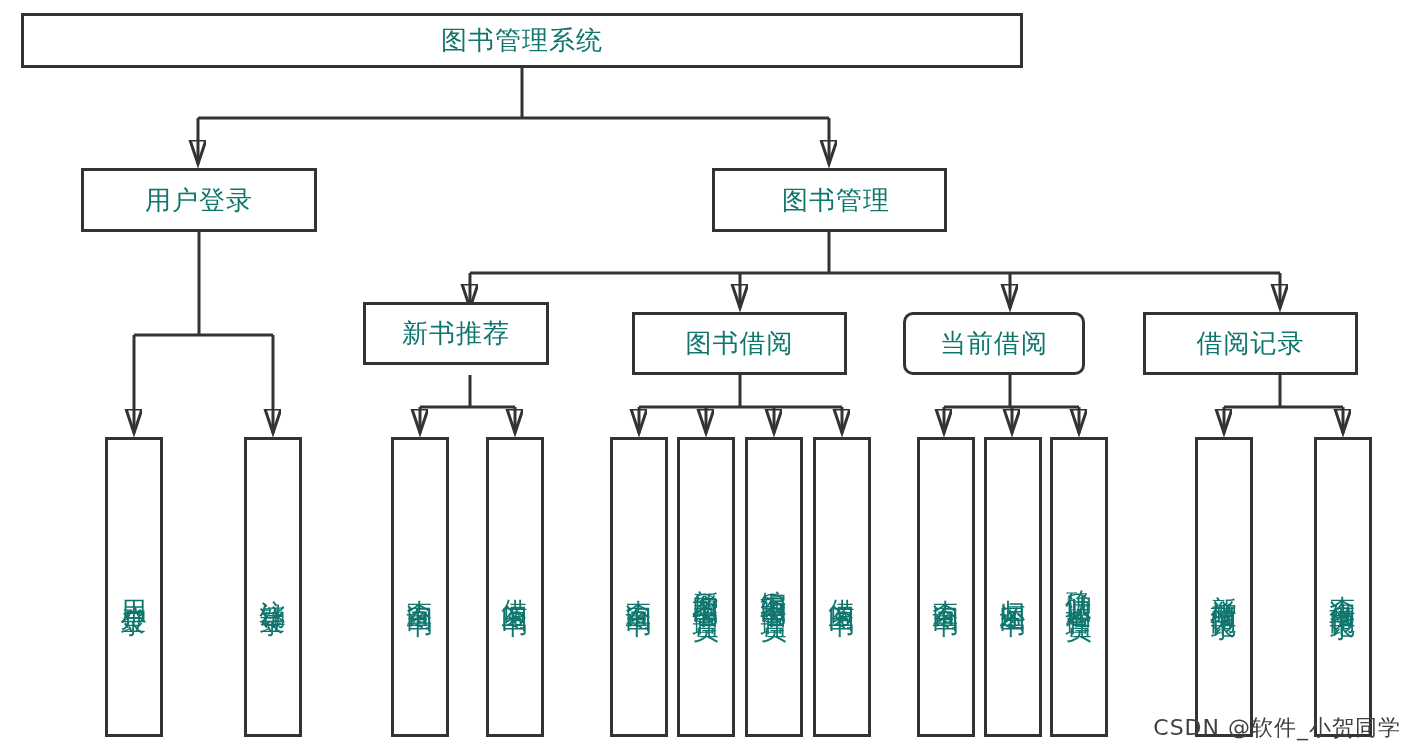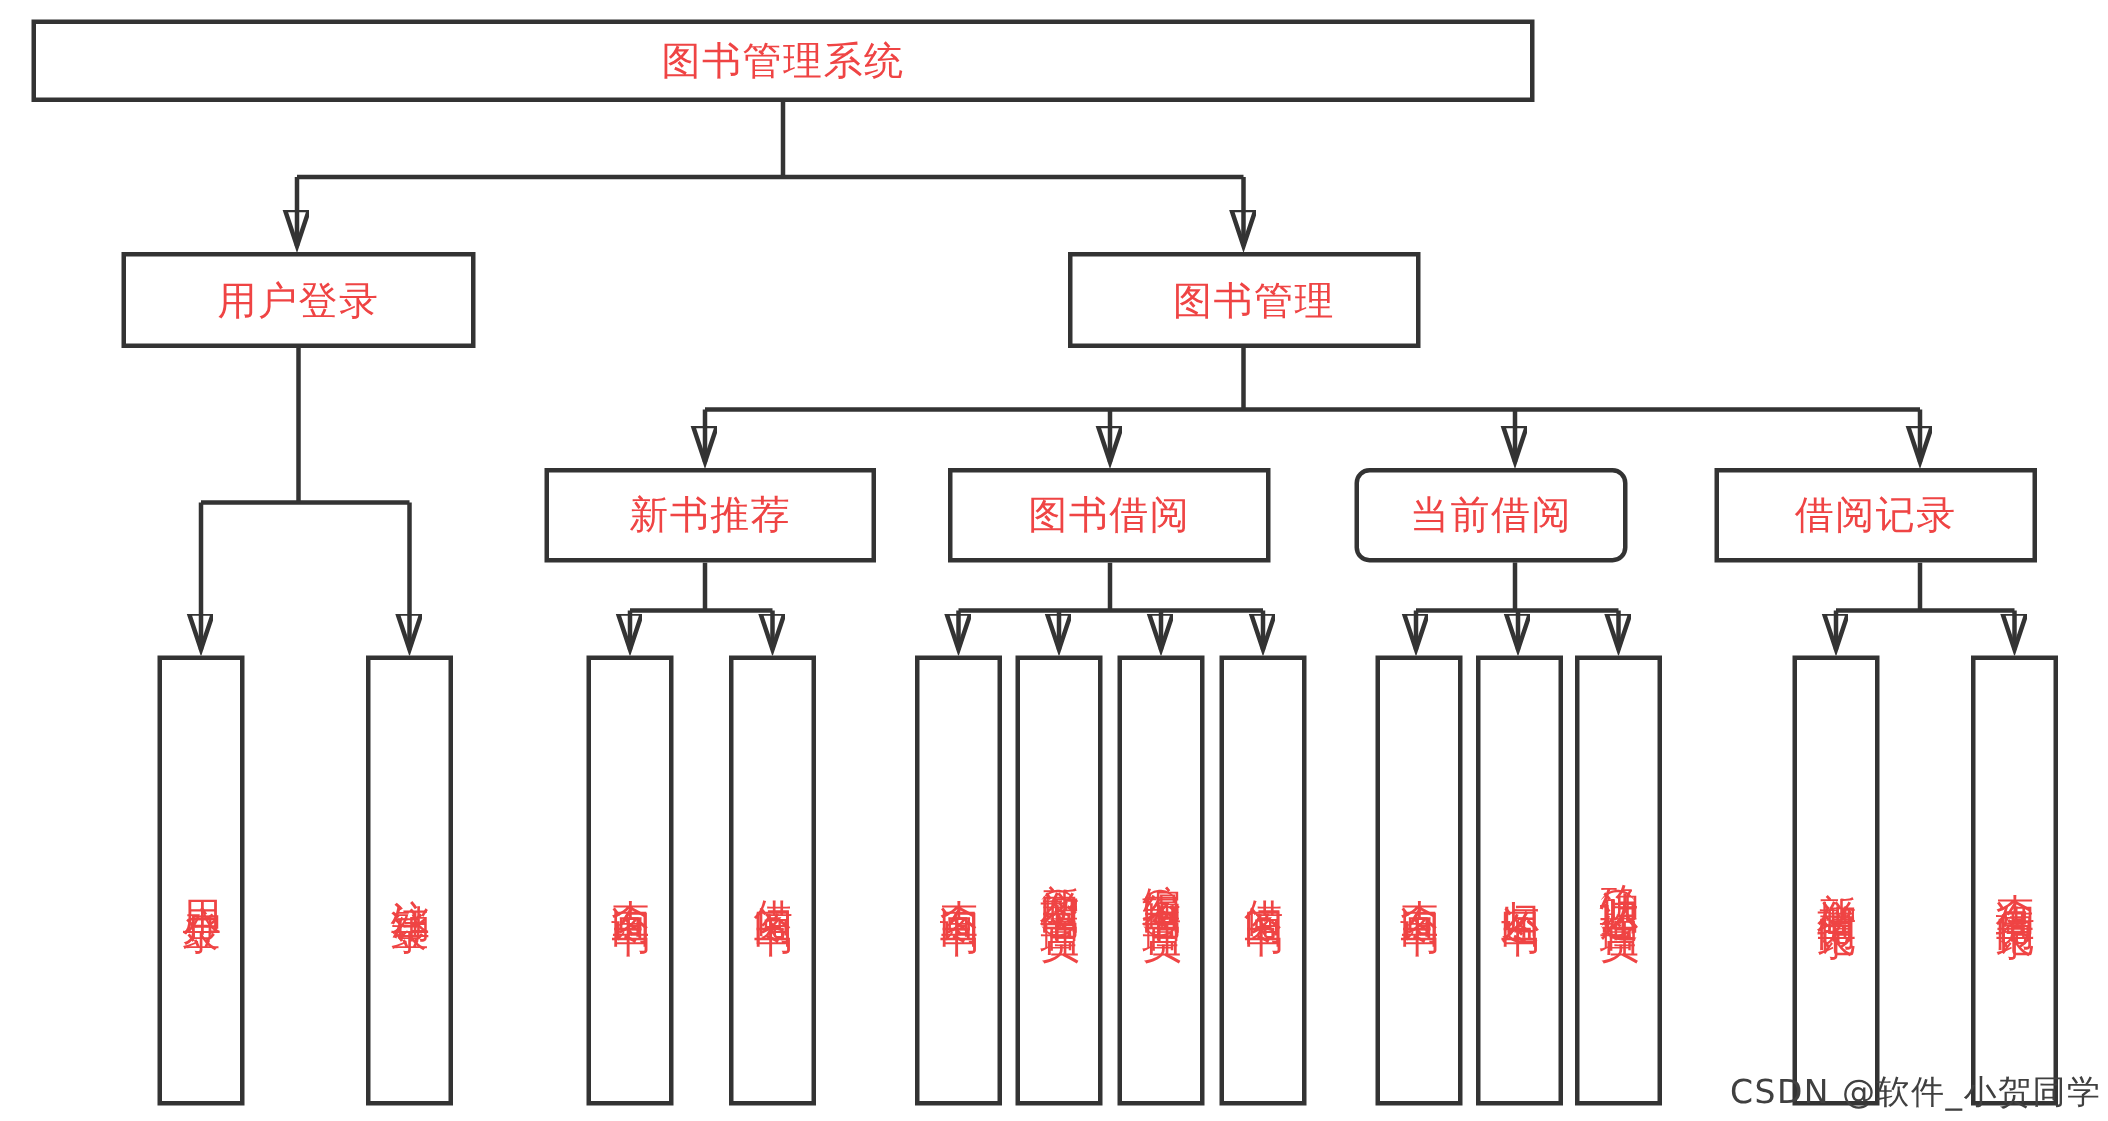"图书管理系统" .box { color: #ef4444 -> #0f766e }
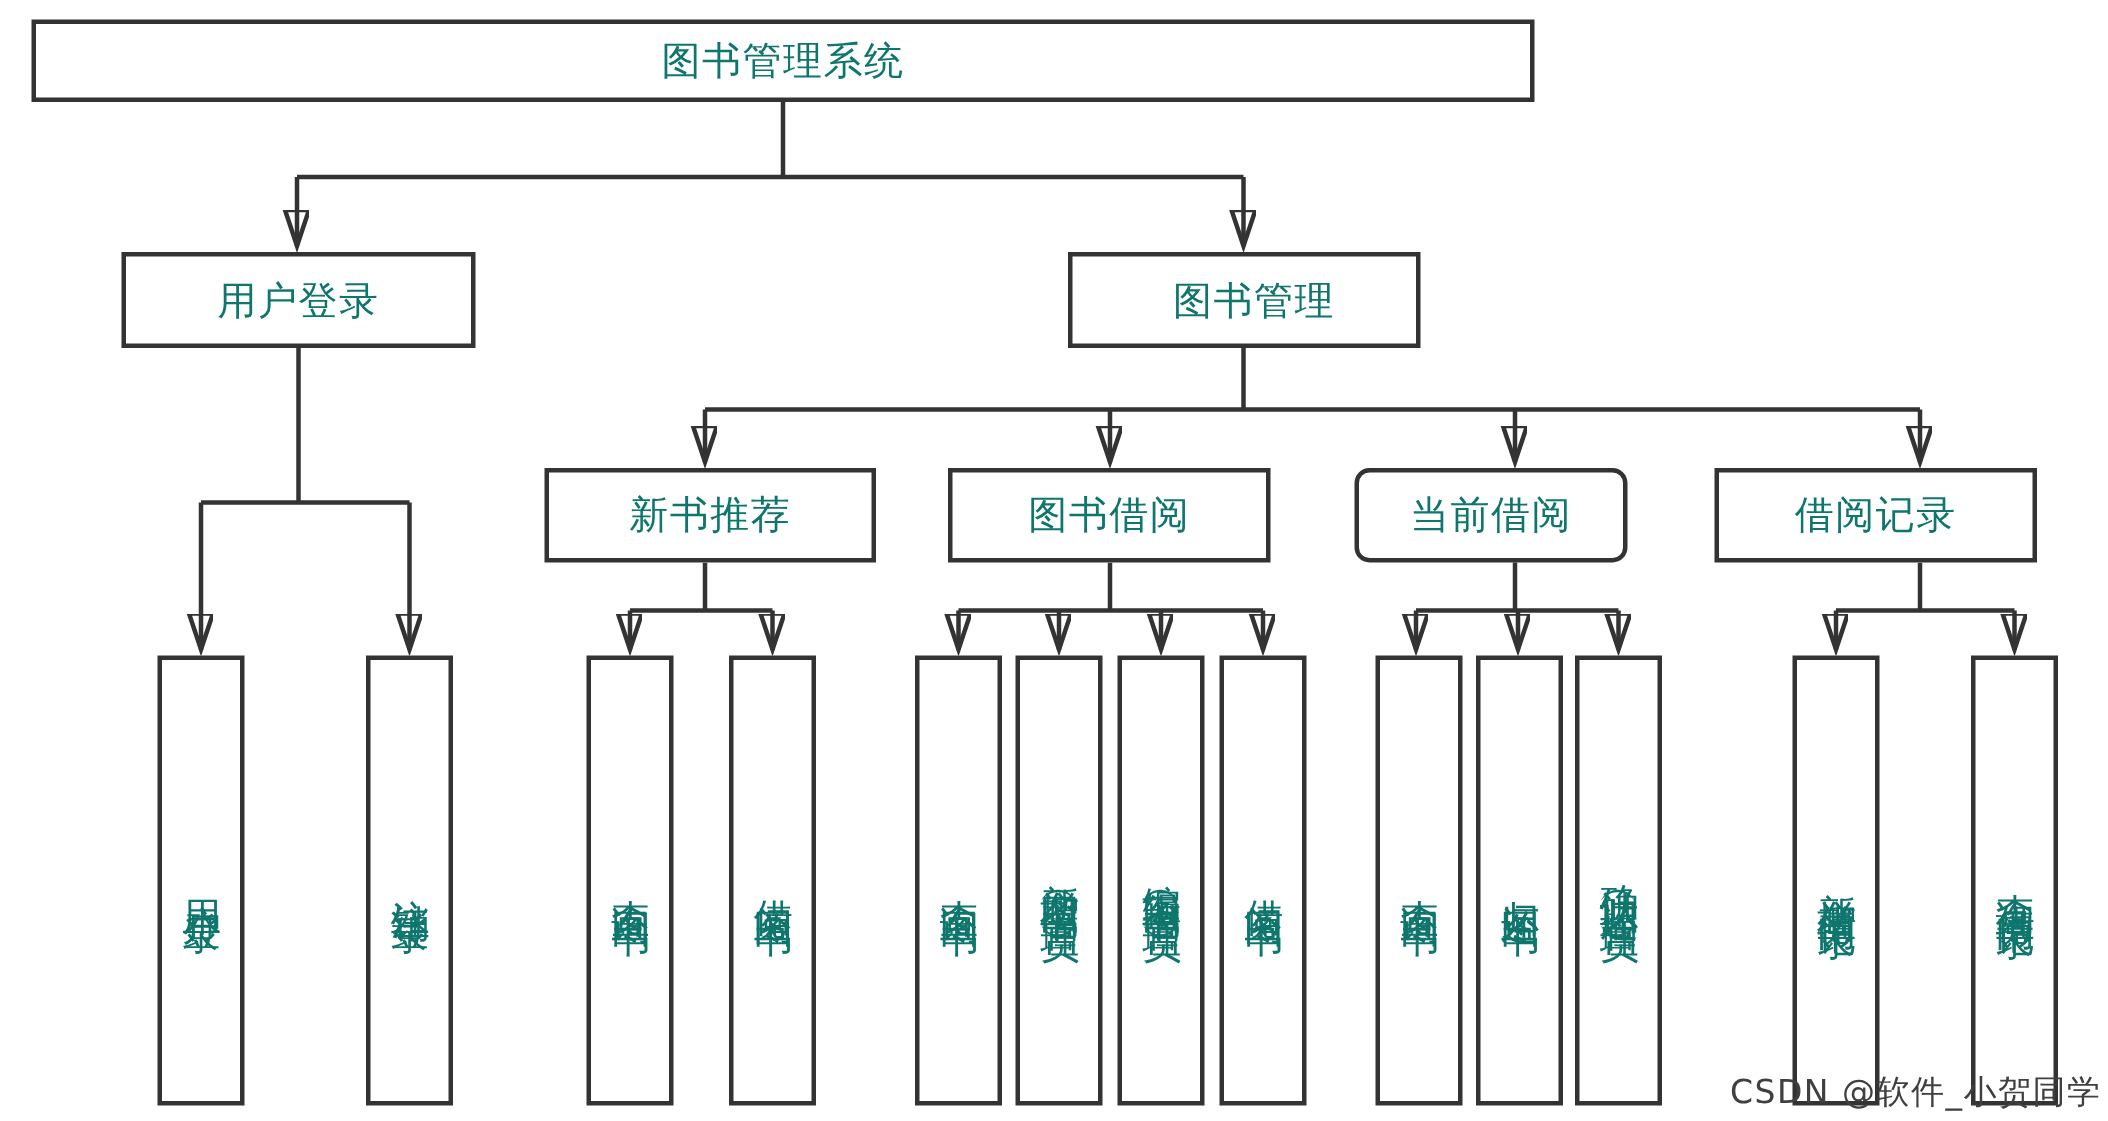"新书推荐" div.box { top: 312px -> 302px; width: 221px -> 186px }
